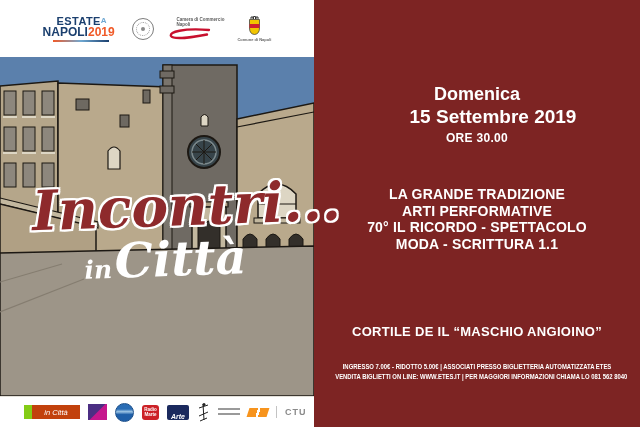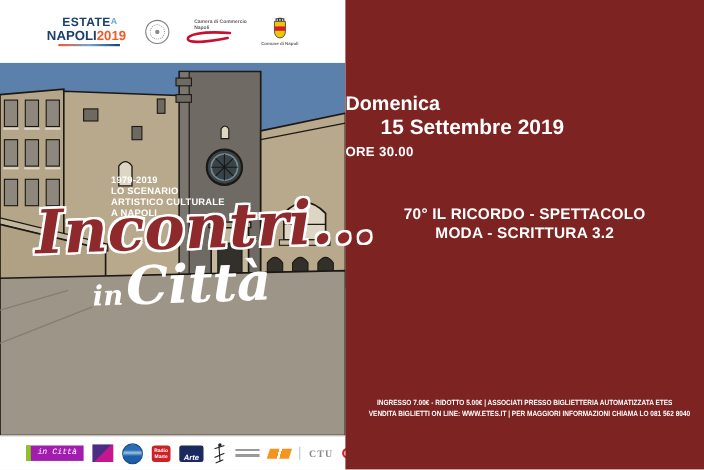"Domenica" .date-block { text-align: left -> center }
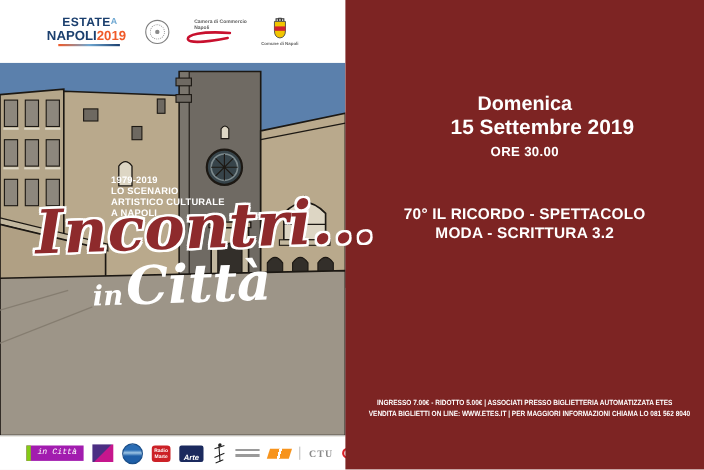"1979-2019" div.overlay-years { html: <div> <div>1979-2019</div> <div>LO SCENARIO</div> <div>ARTISTICO CULTURALE</div> <div>A NAPOLI</div> </div> -> none }
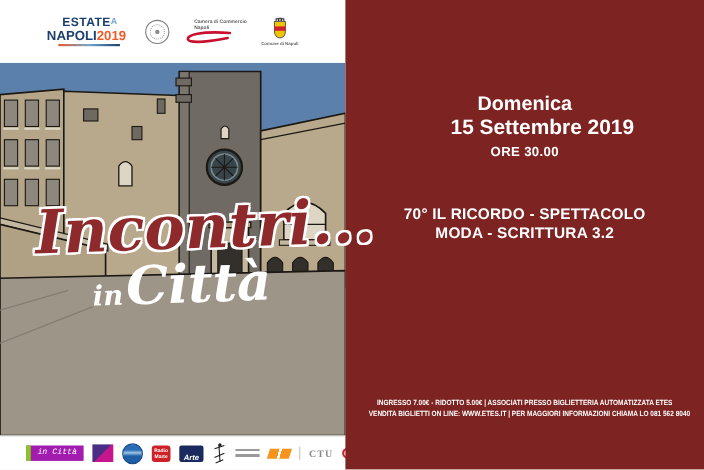"LA GRANDE TRADIZIONE" div { html: none -> <div>LA GRANDE TRADIZIONE</div> }
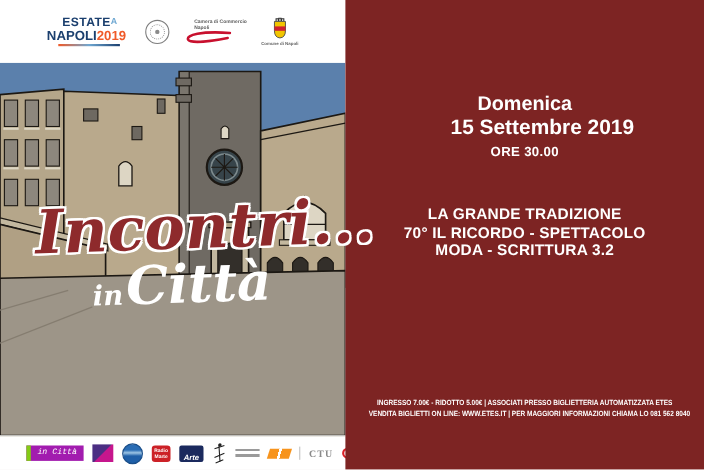"ARTI PERFORMATIVE" div { html: none -> <div>ARTI PERFORMATIVE</div> }
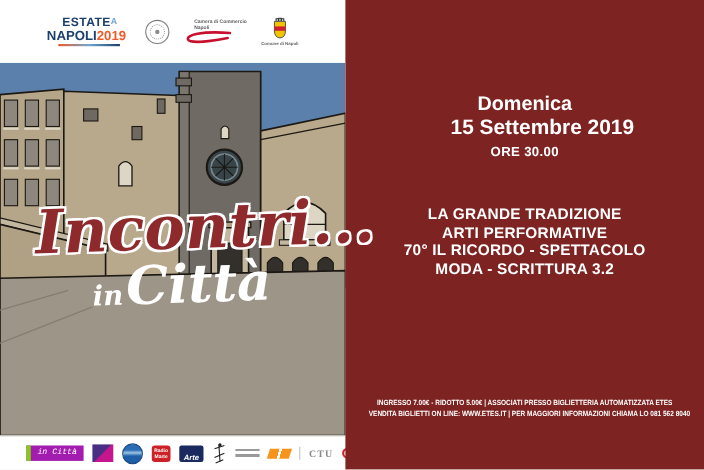"MODA - SCRITTURA 3.2" div { text: 3.2 -> 1.1 }
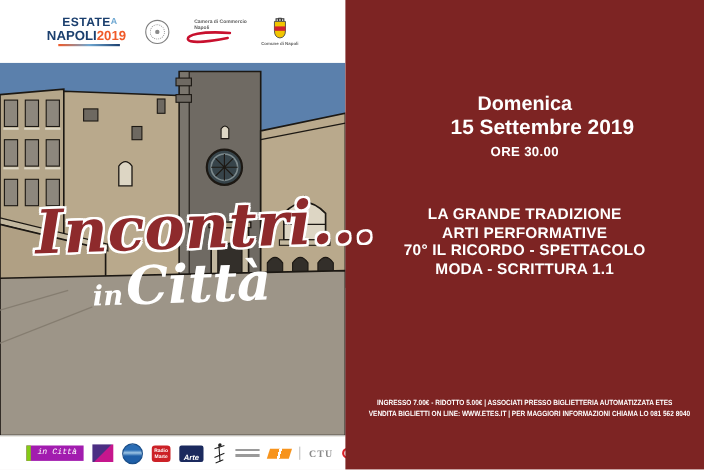"CORTILE DE IL “MASCHIO ANGIOINO”" div.venue { html: none -> <div>CORTILE DE IL “MASCHIO ANGIOINO”</div> }
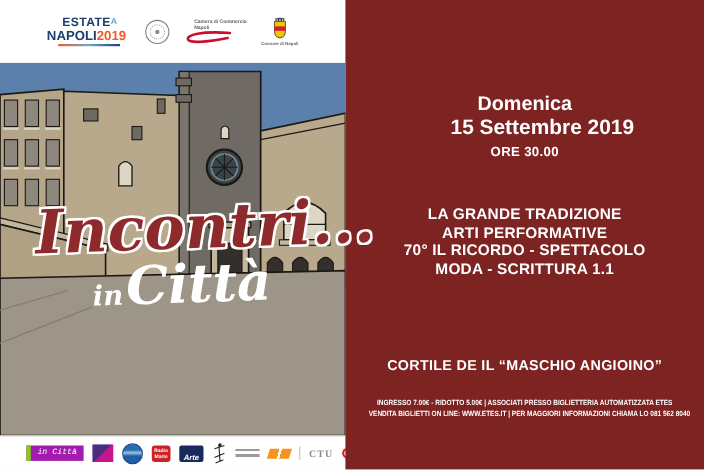"in Città" .sp-incitta { background: #a21caf -> #c2410c; border-left: 4px solid #84cc16 -> 8px solid #84cc16; font-family: Liberation Mono, monospace -> Liberation Sans, sans-serif }
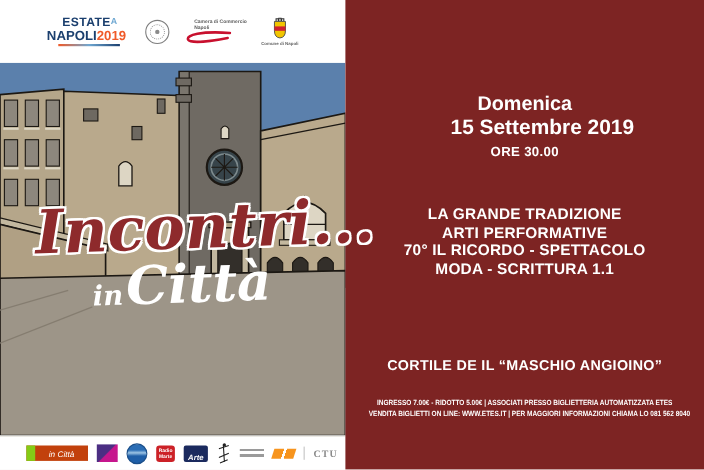"CTU" .sp-ctu { font-family: Liberation Serif, serif -> none }
